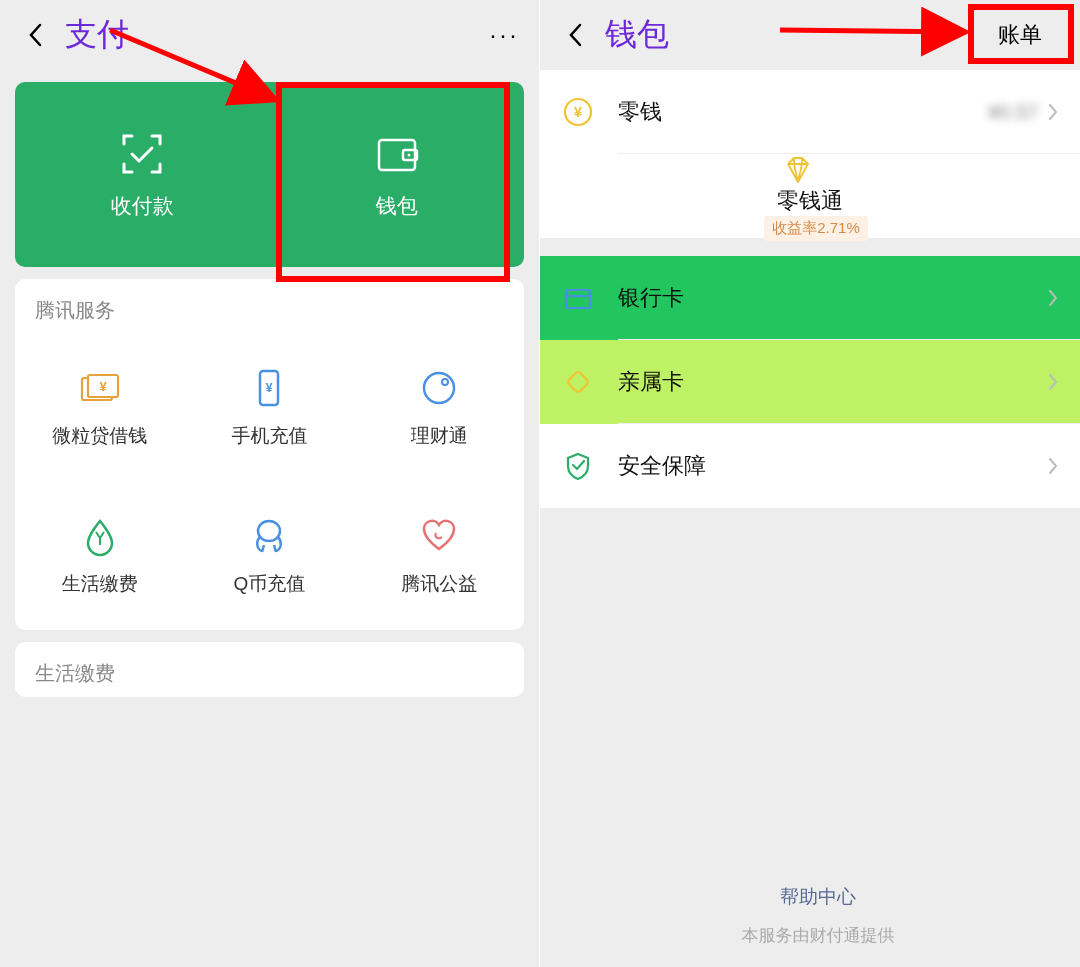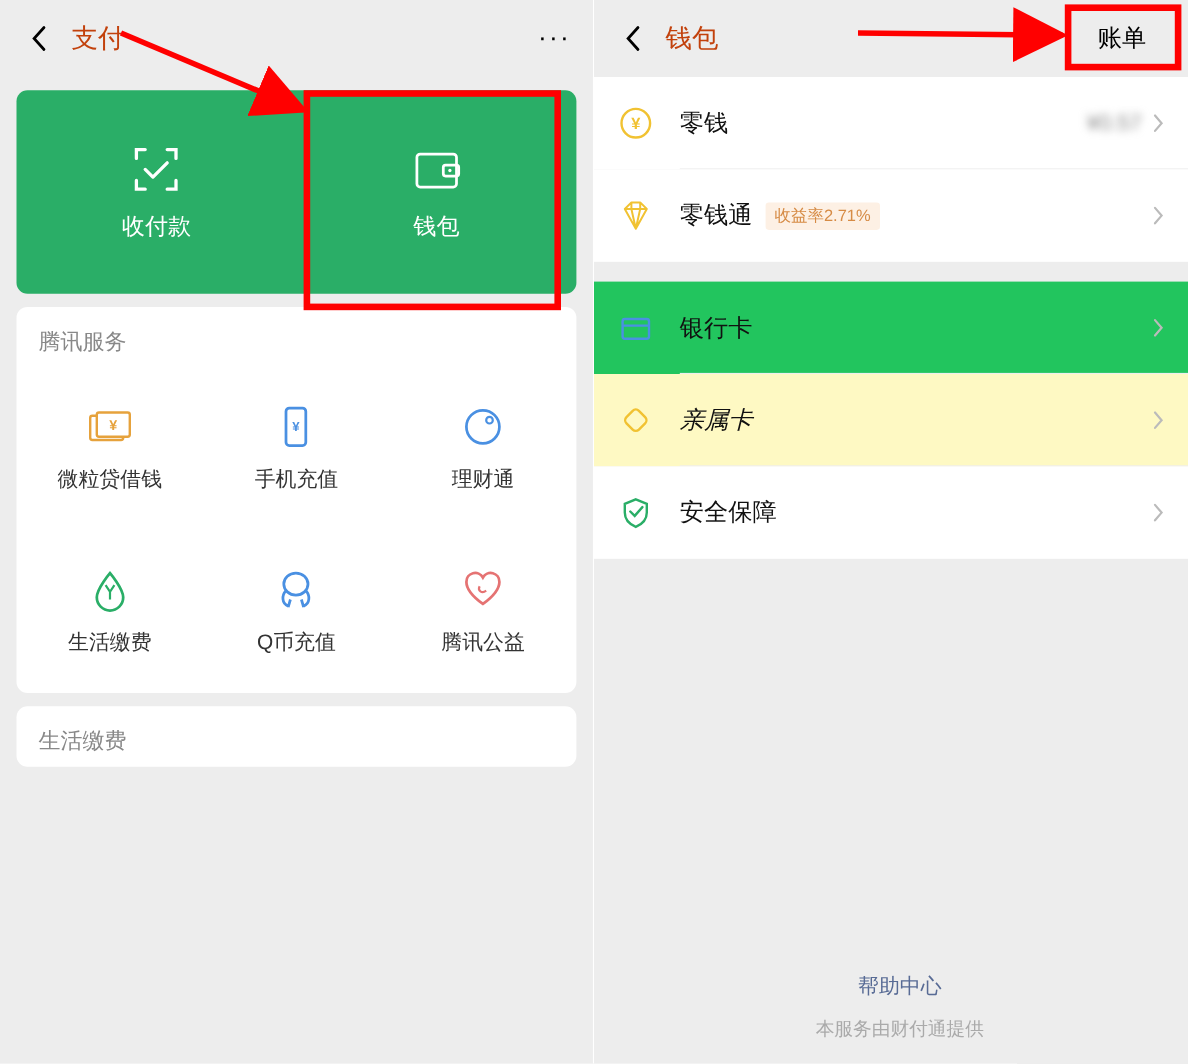"支付" .header-title { color: #c2410c -> #6d28d9; font-size: 24px -> 32px }
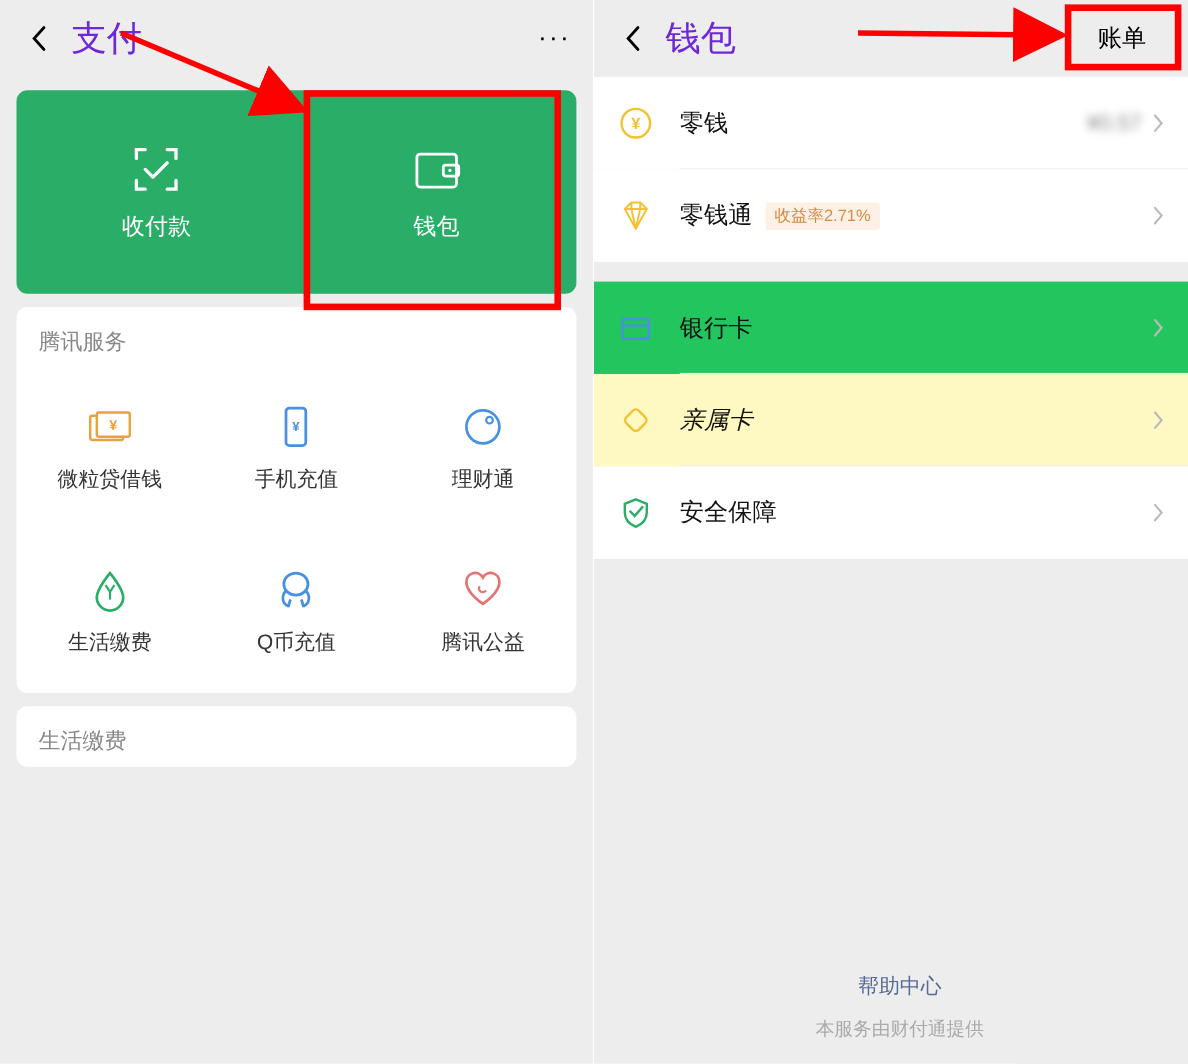"零钱通" div.list-item { flex-direction: none -> column }
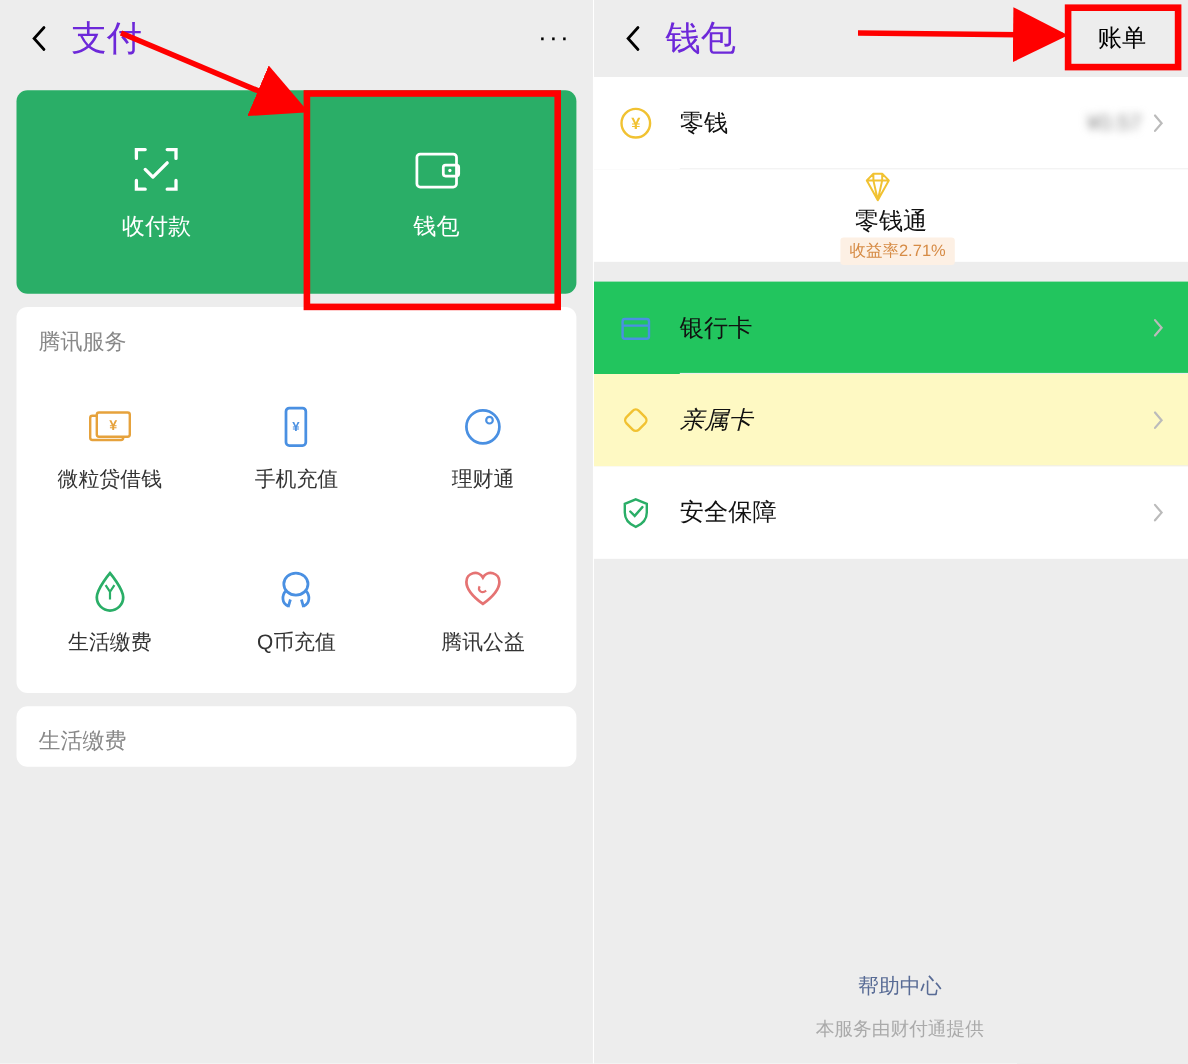"亲属卡" div.list-item { background: #fef9c3 -> #bef264; font-style: italic -> none }
